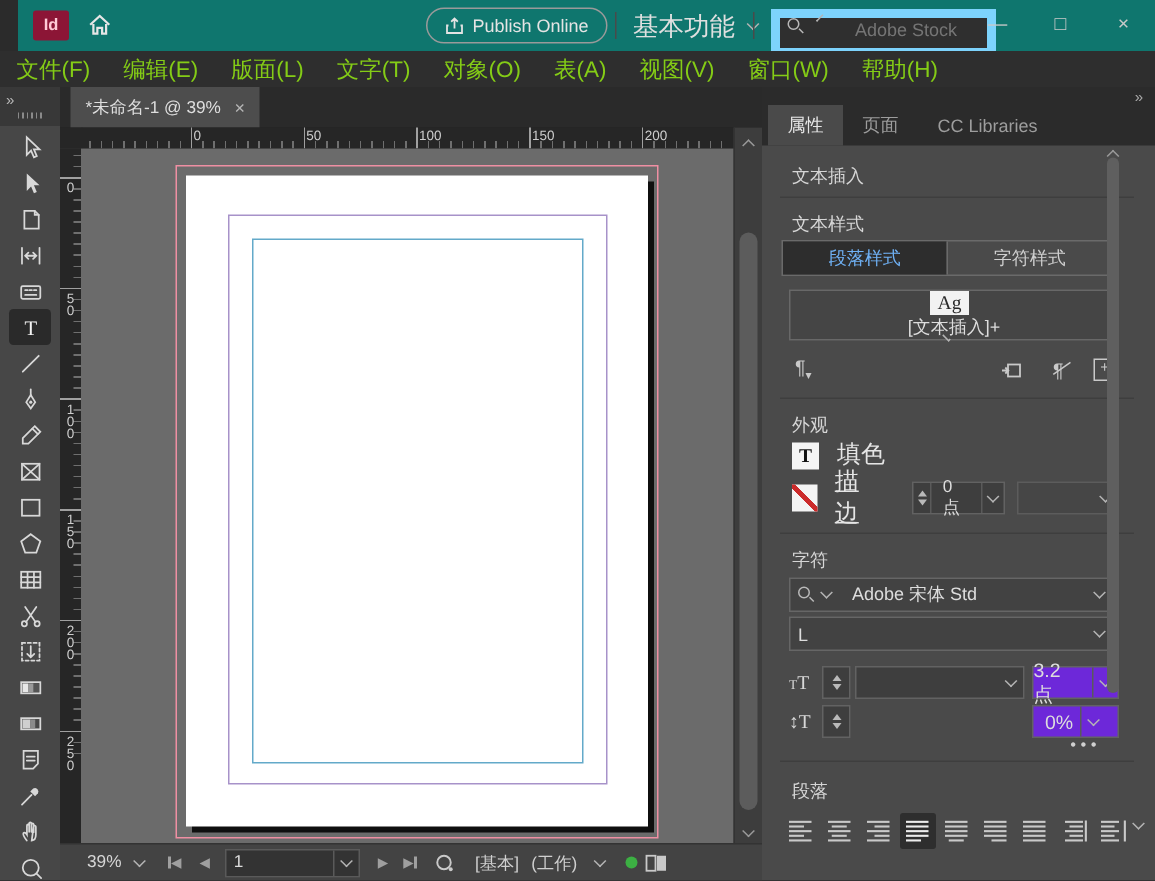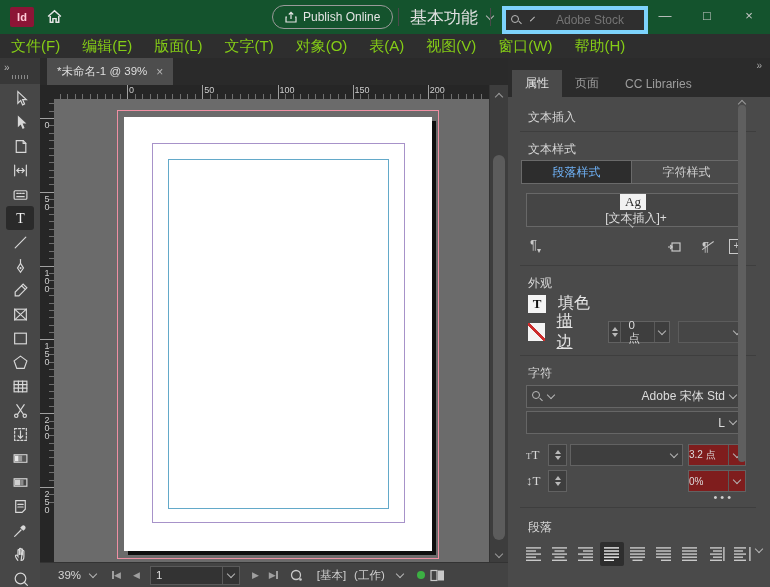"Id" .titlebar { background: #14532d -> #0f766e; left: 0 -> 12px }
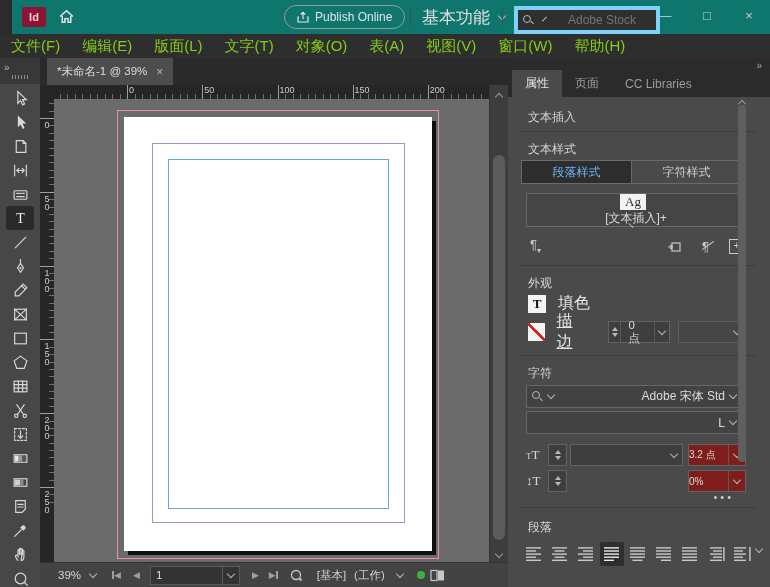"Adobe Stock" .search { align-items: center -> flex-start; border: 4px solid #7dd3fc -> 6px solid #7dd3fc }
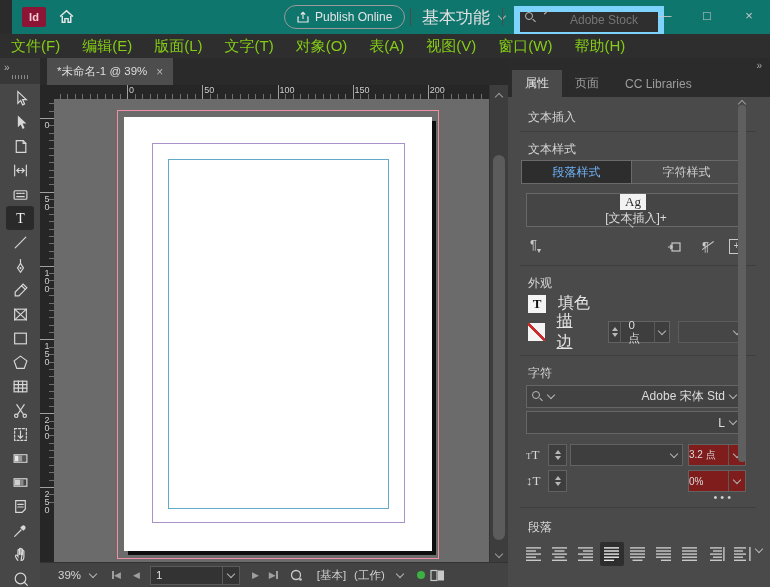"Adobe 宋体 Std" .combo { text-align: right -> none }
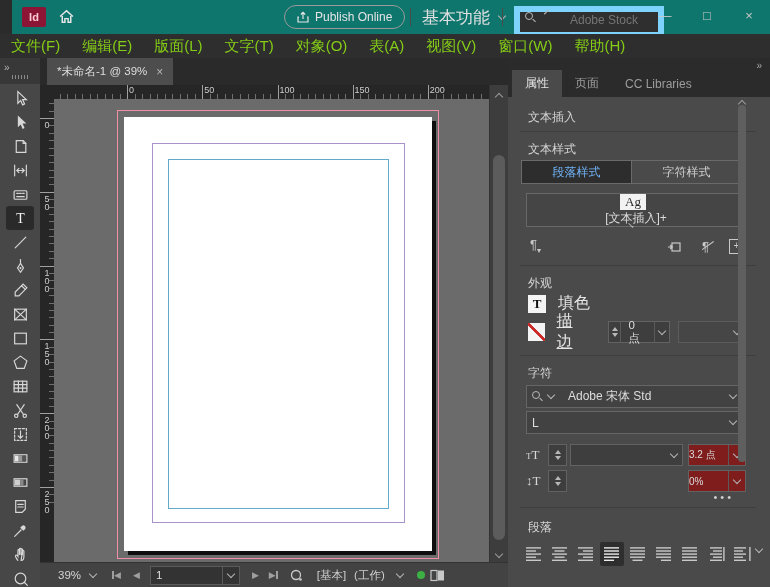"3.2 点" .valbox { background: #7f1d1d -> #6d28d9; font-size: 10px -> 13px; justify-content: space-between -> center }
